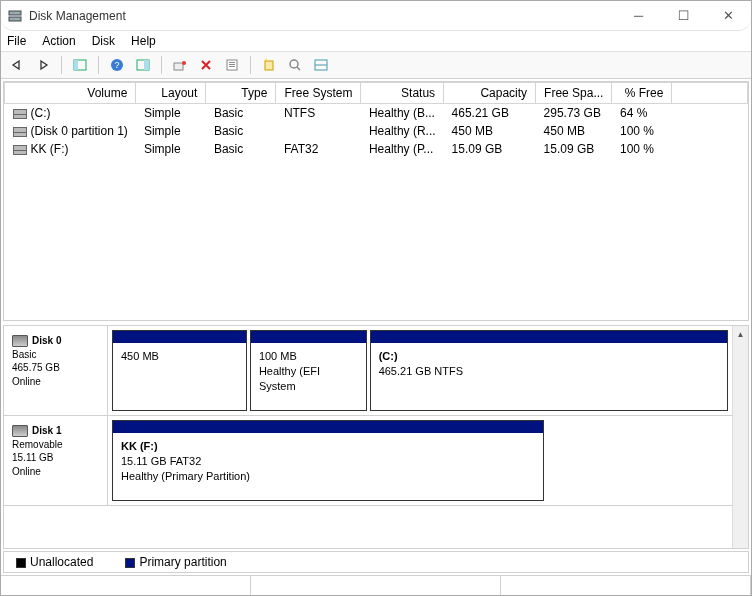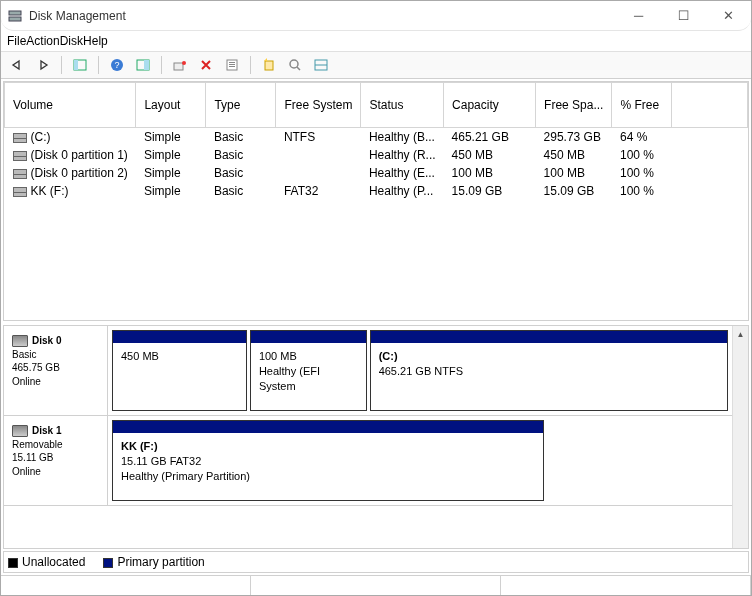"File" .menubar { gap: none -> 16px }
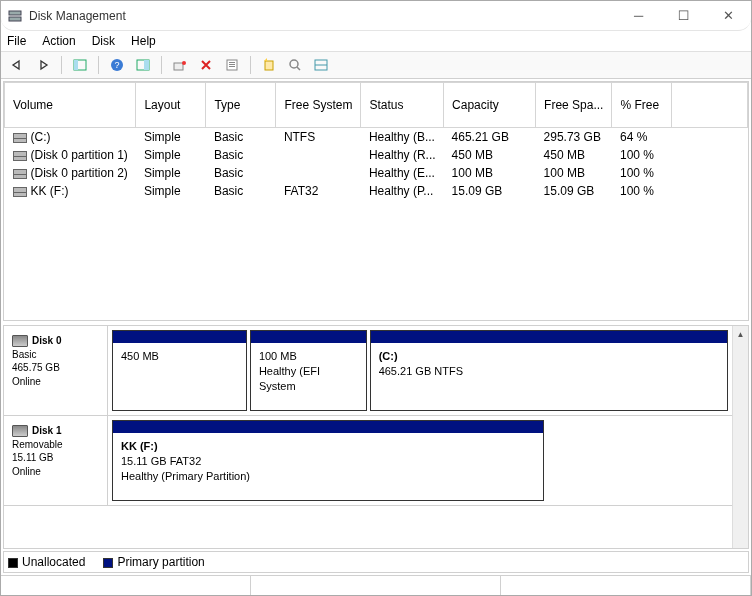"Volume" thead th { padding: 15px 8px -> 3px 8px; text-align: left -> right }
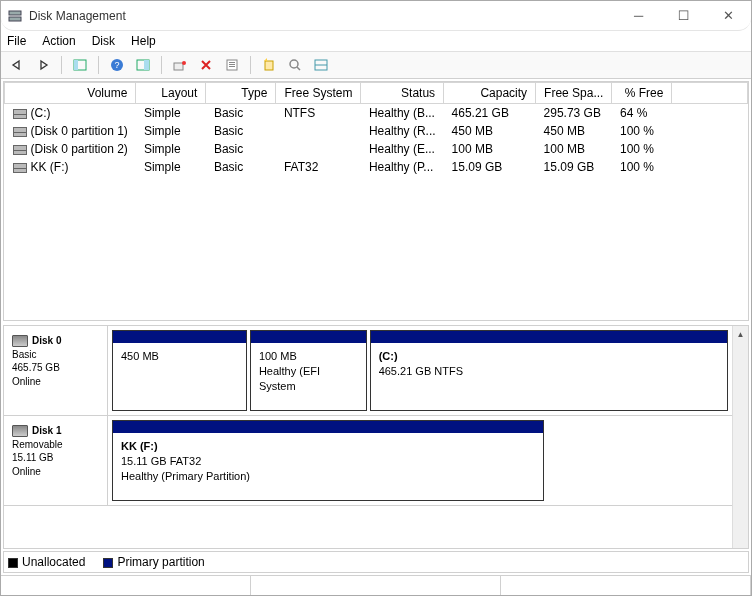"(Disk 0 partition 2)" tr { html: <tr> <td><span></span>(Disk 0 partition 2)</td> <td>Simple</td> <td>Basic</td> <td></td> <td>Healthy (E...</td> <td>100 MB</td> <td>100 MB</td> <td>100 %</td> <td></td> </tr> -> none }
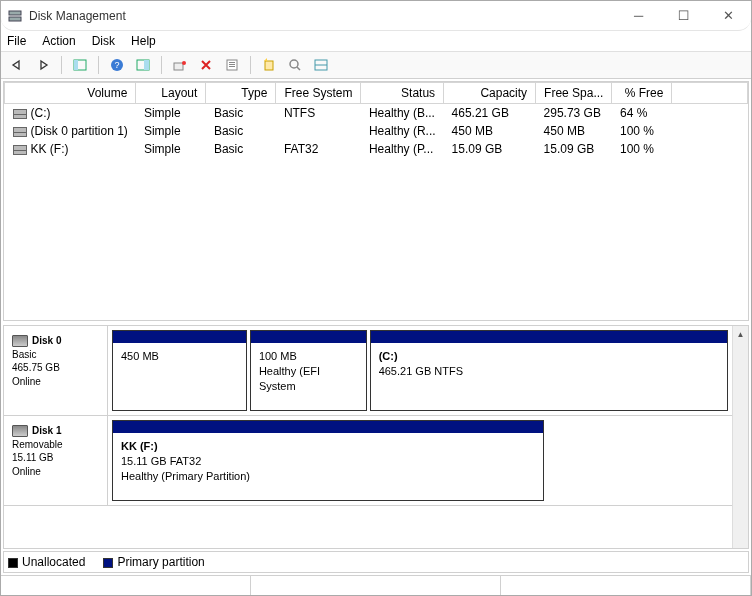"Unallocated" .legend { gap: 18px -> 32px; padding: 0 4px -> 0 12px }
